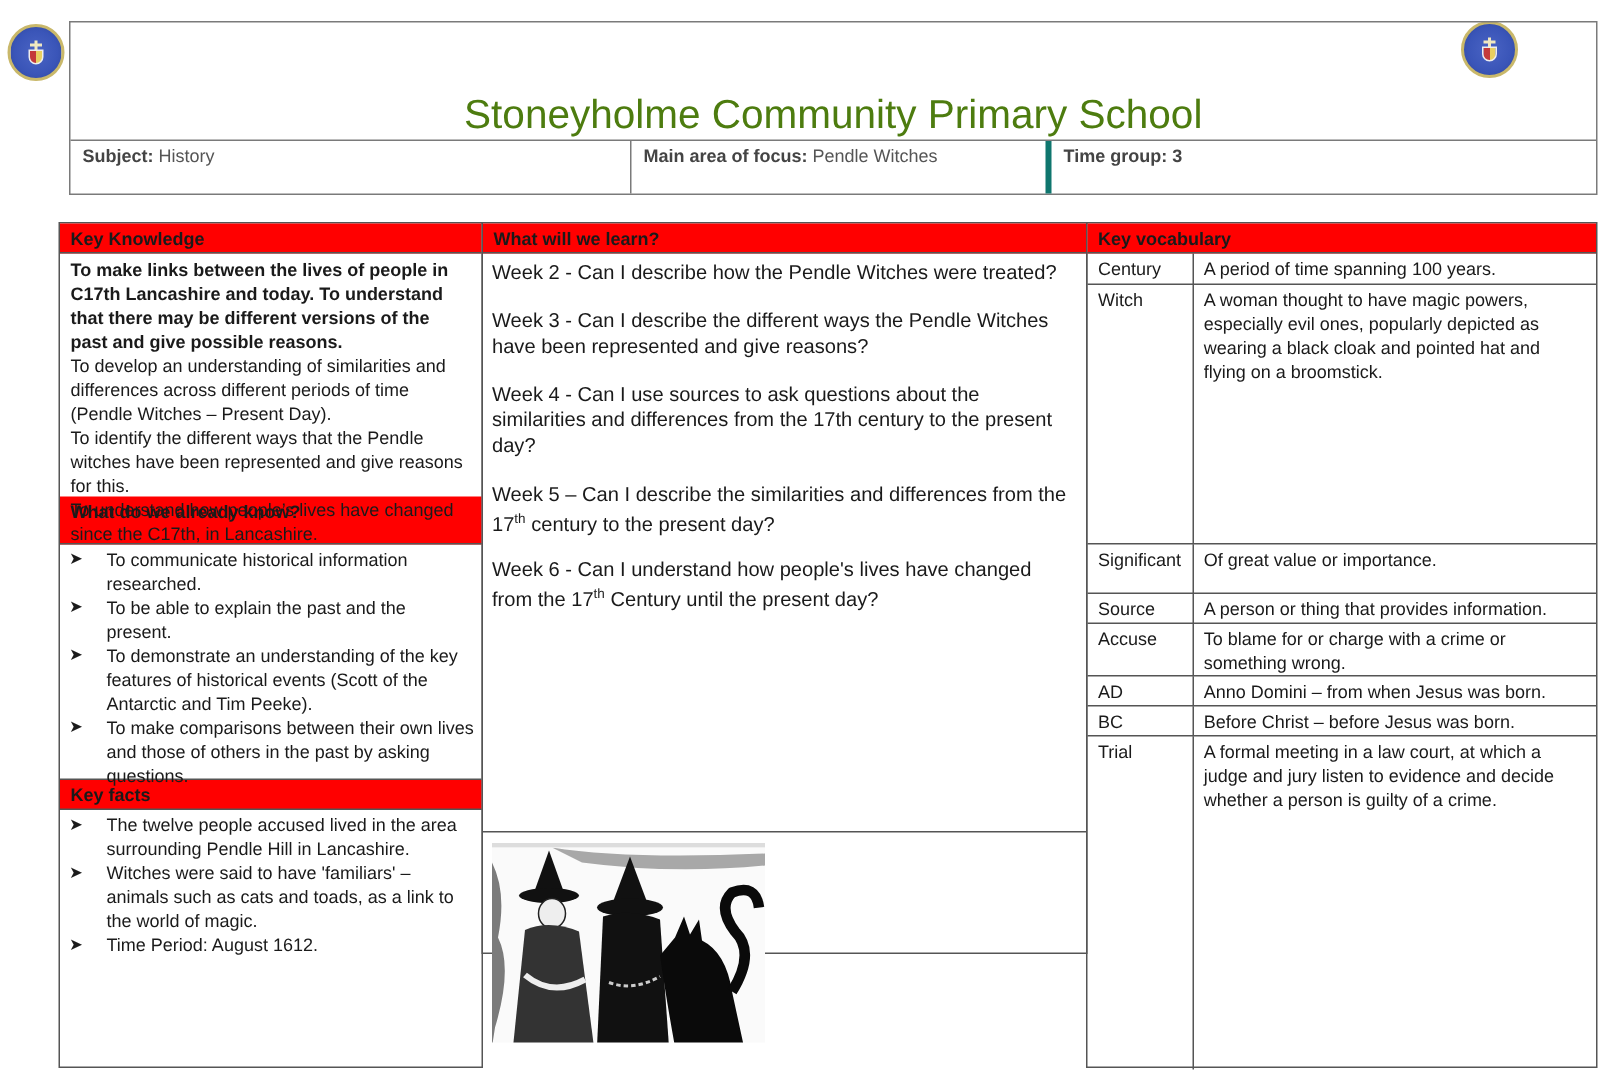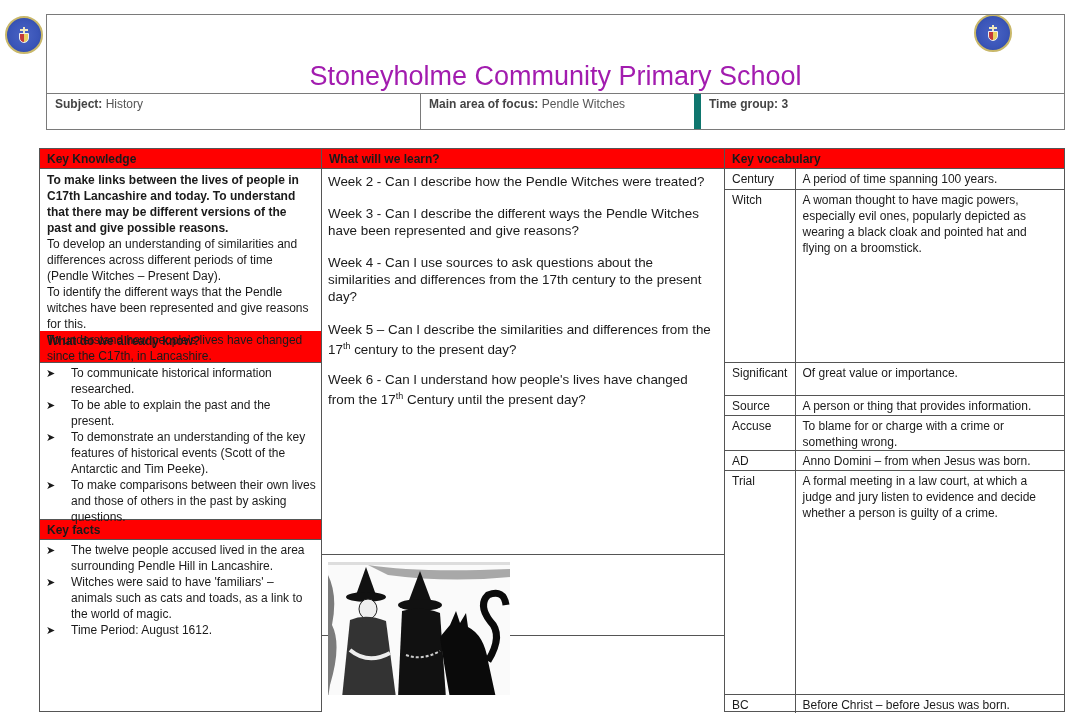"Stoneyholme Community Primary School" .header-title { color: #a21caf -> #4d7c0f }
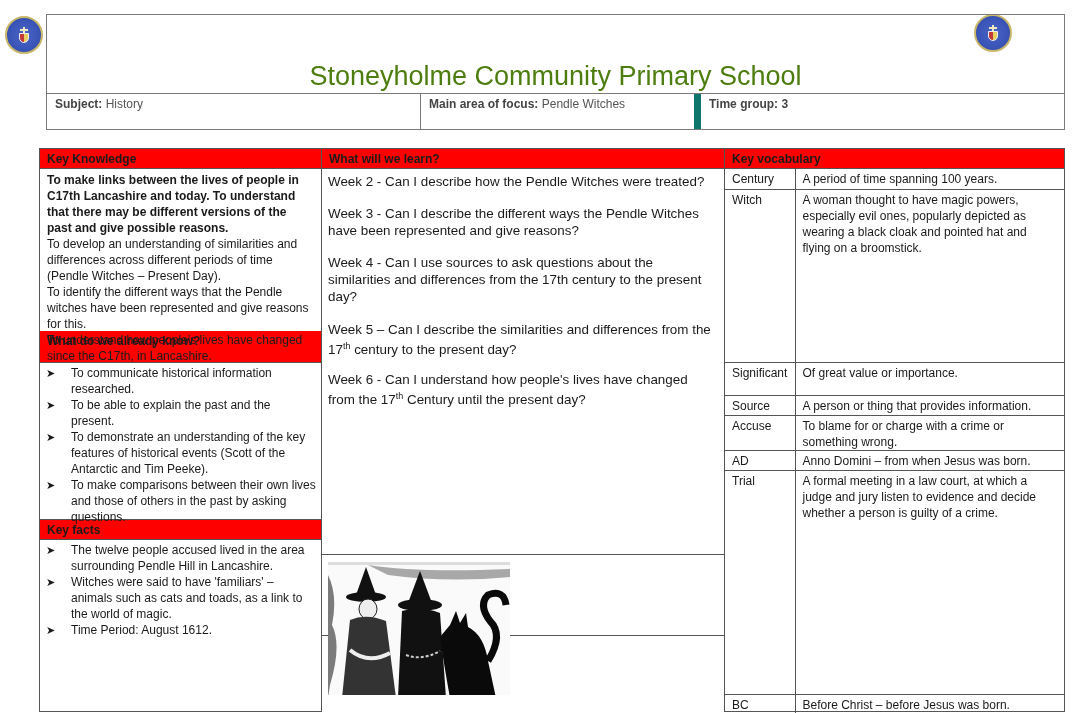"Main area of focus: Pendle" .hc-focus { border-right: 7px solid #0f766e -> 4px solid #0f766e }
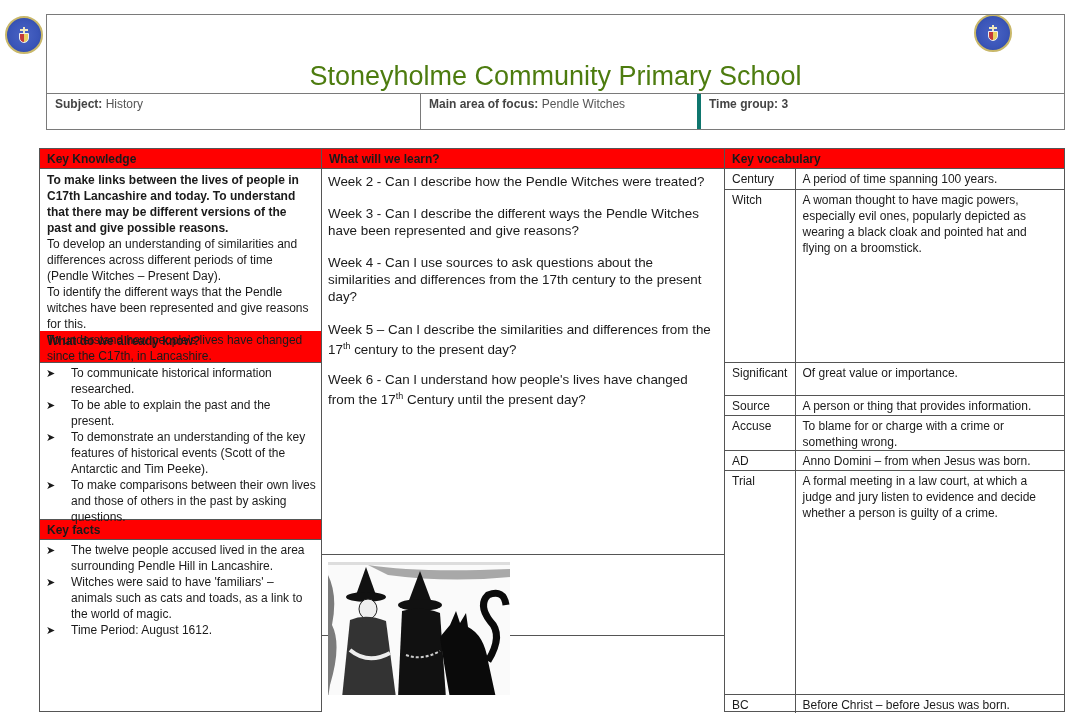"Trial" tr { order: before "BC" -> after "BC" }
